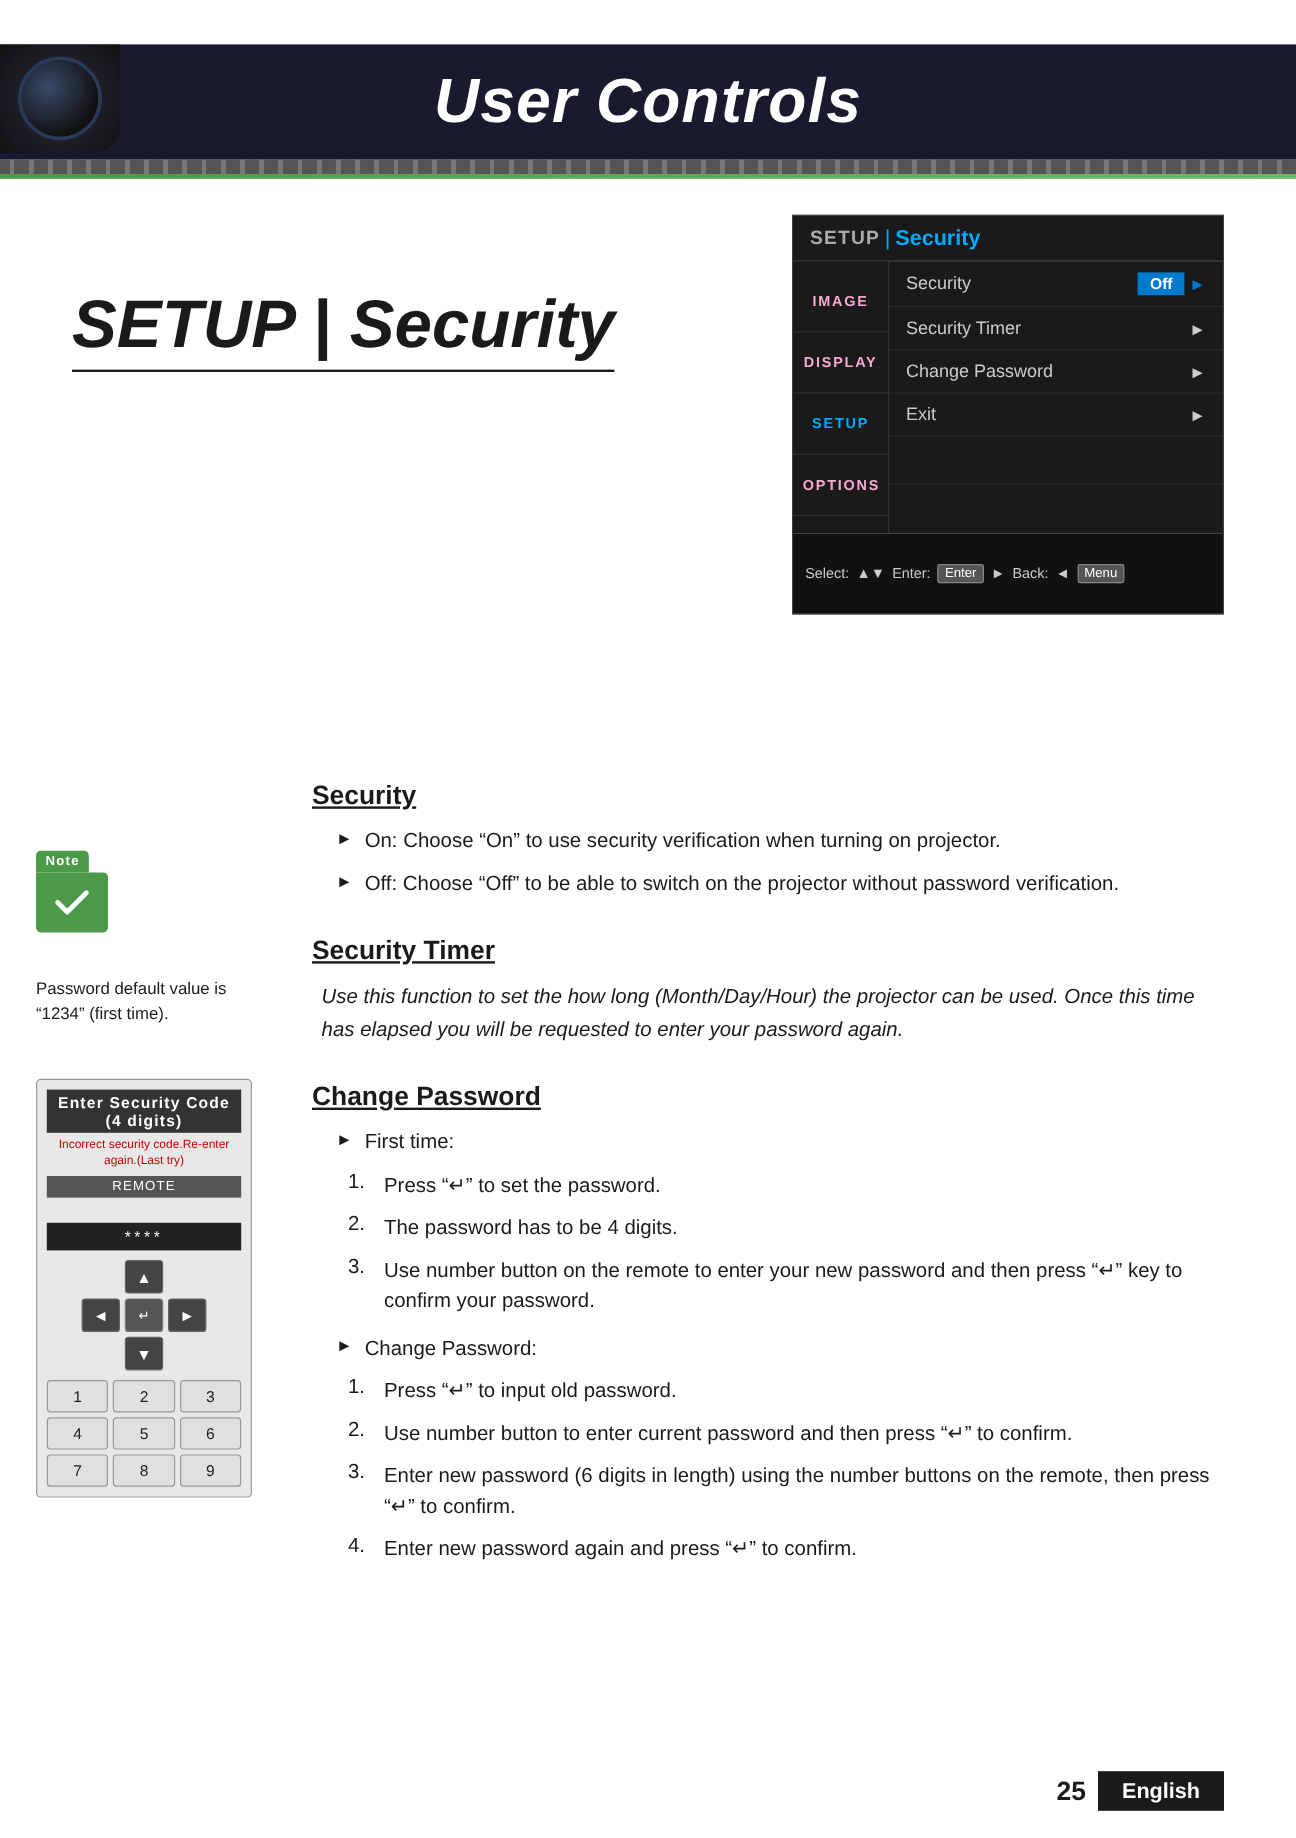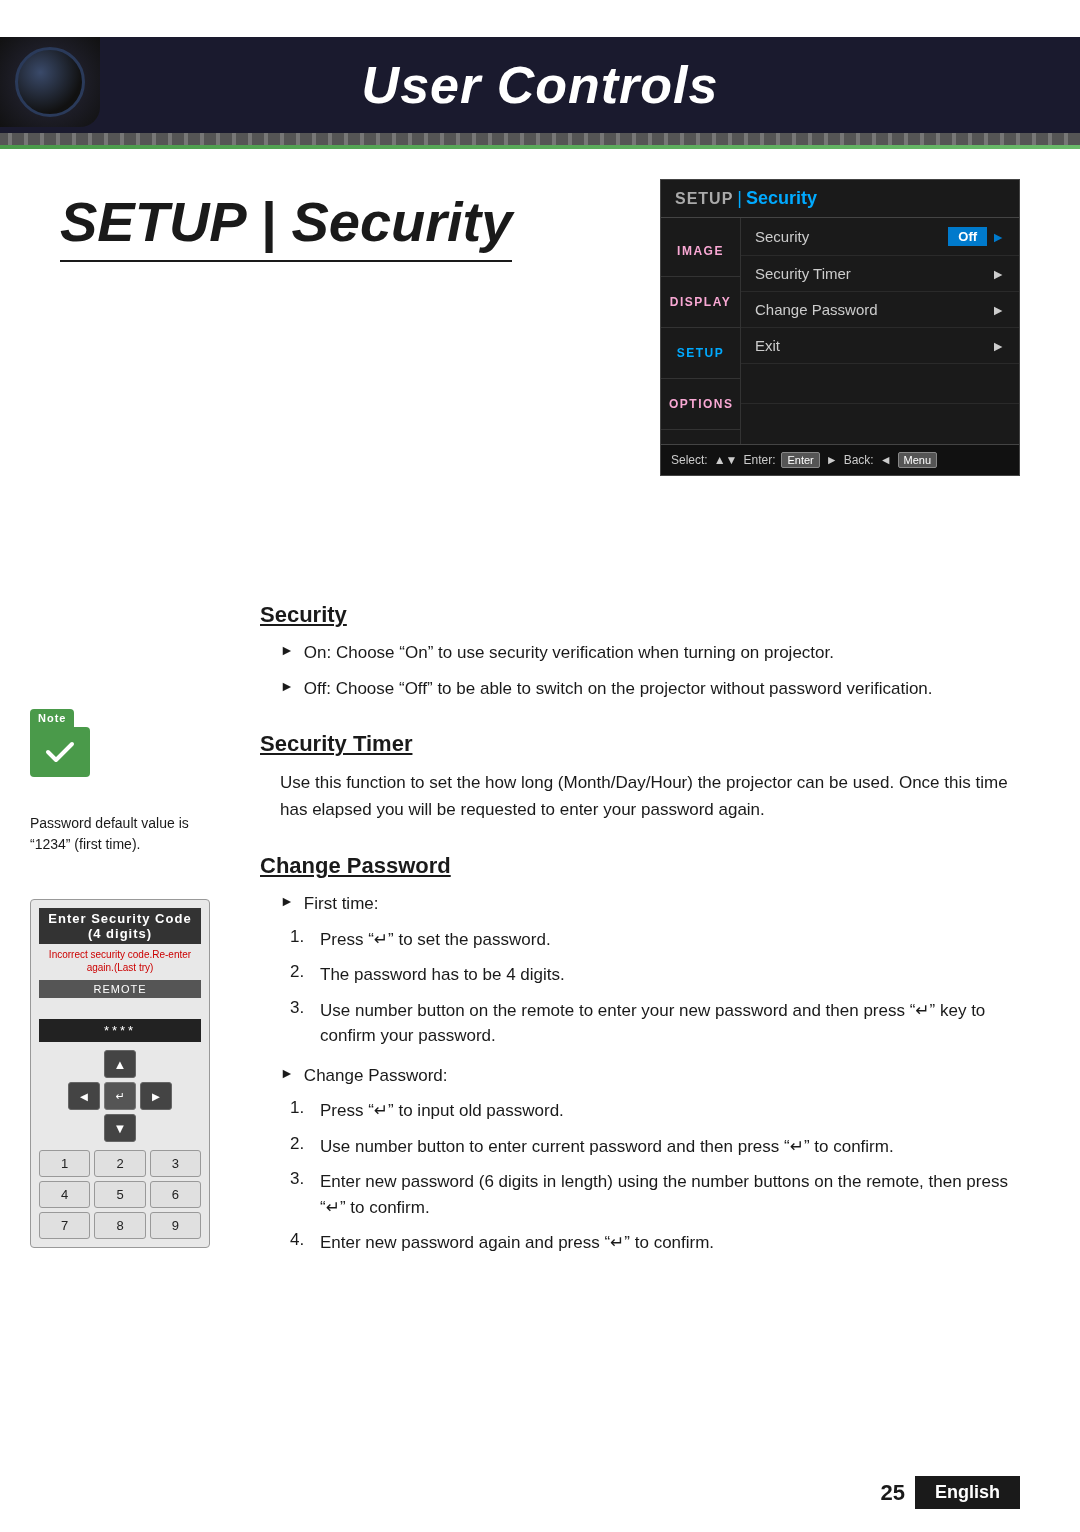"SETUP | Security" .page-title { margin-top: none -> 48px }
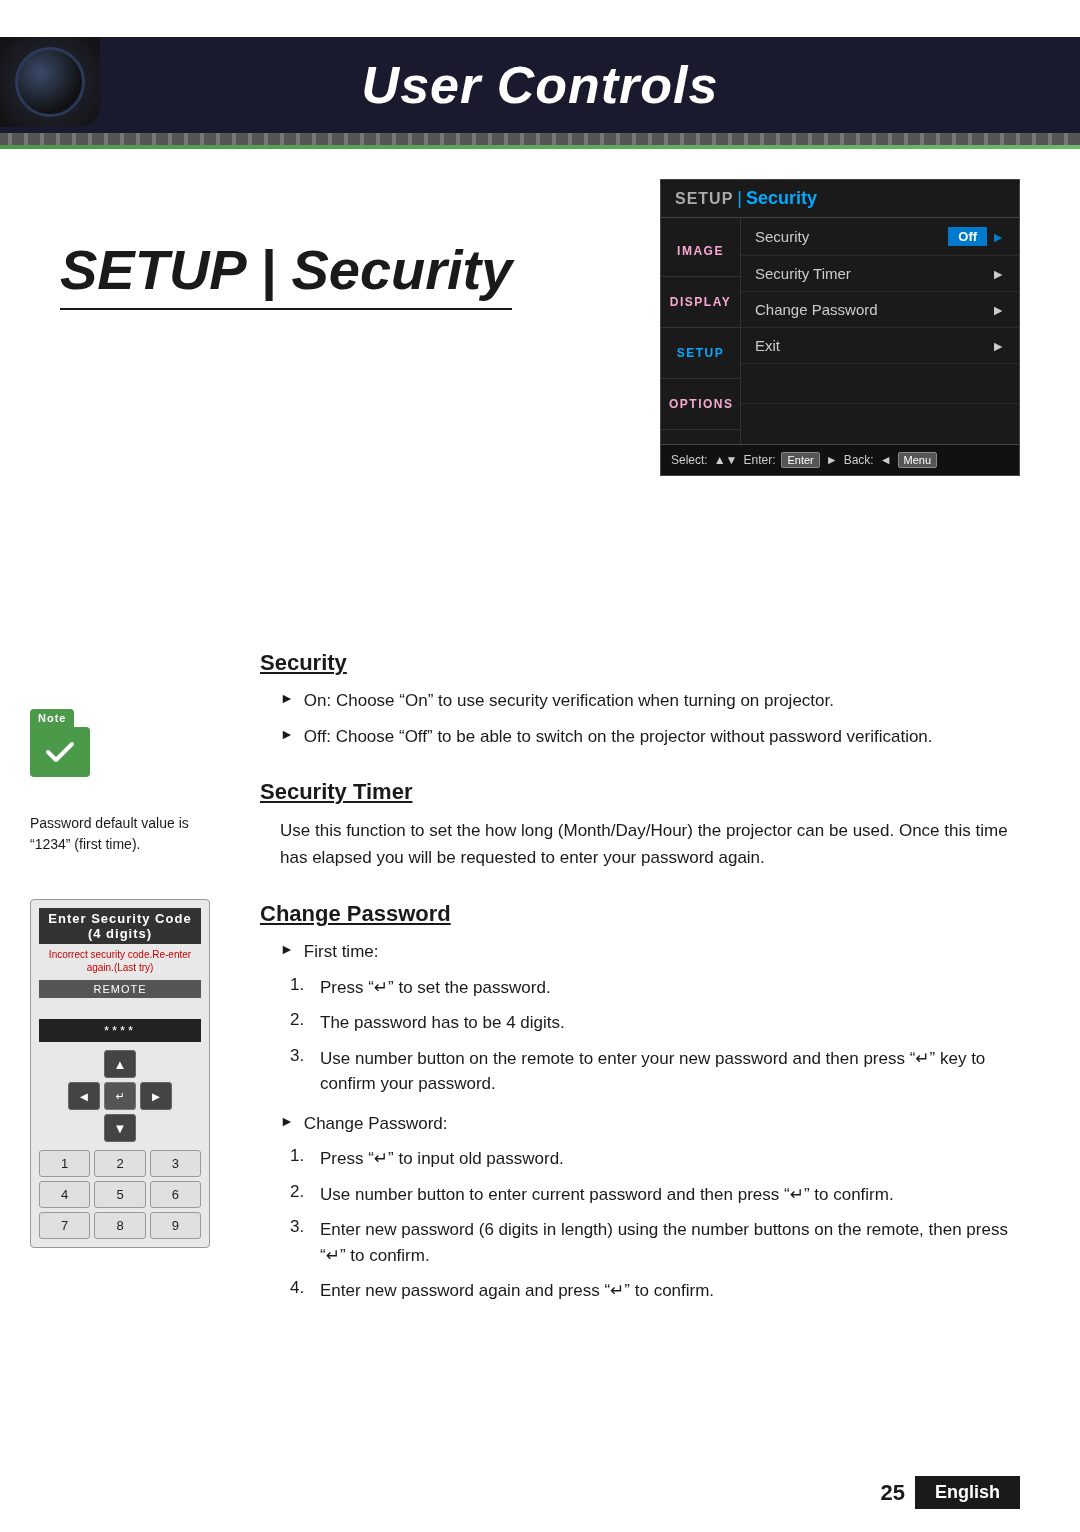"Select:" .osd-footer { padding: 7px 10px -> 25px 10px }
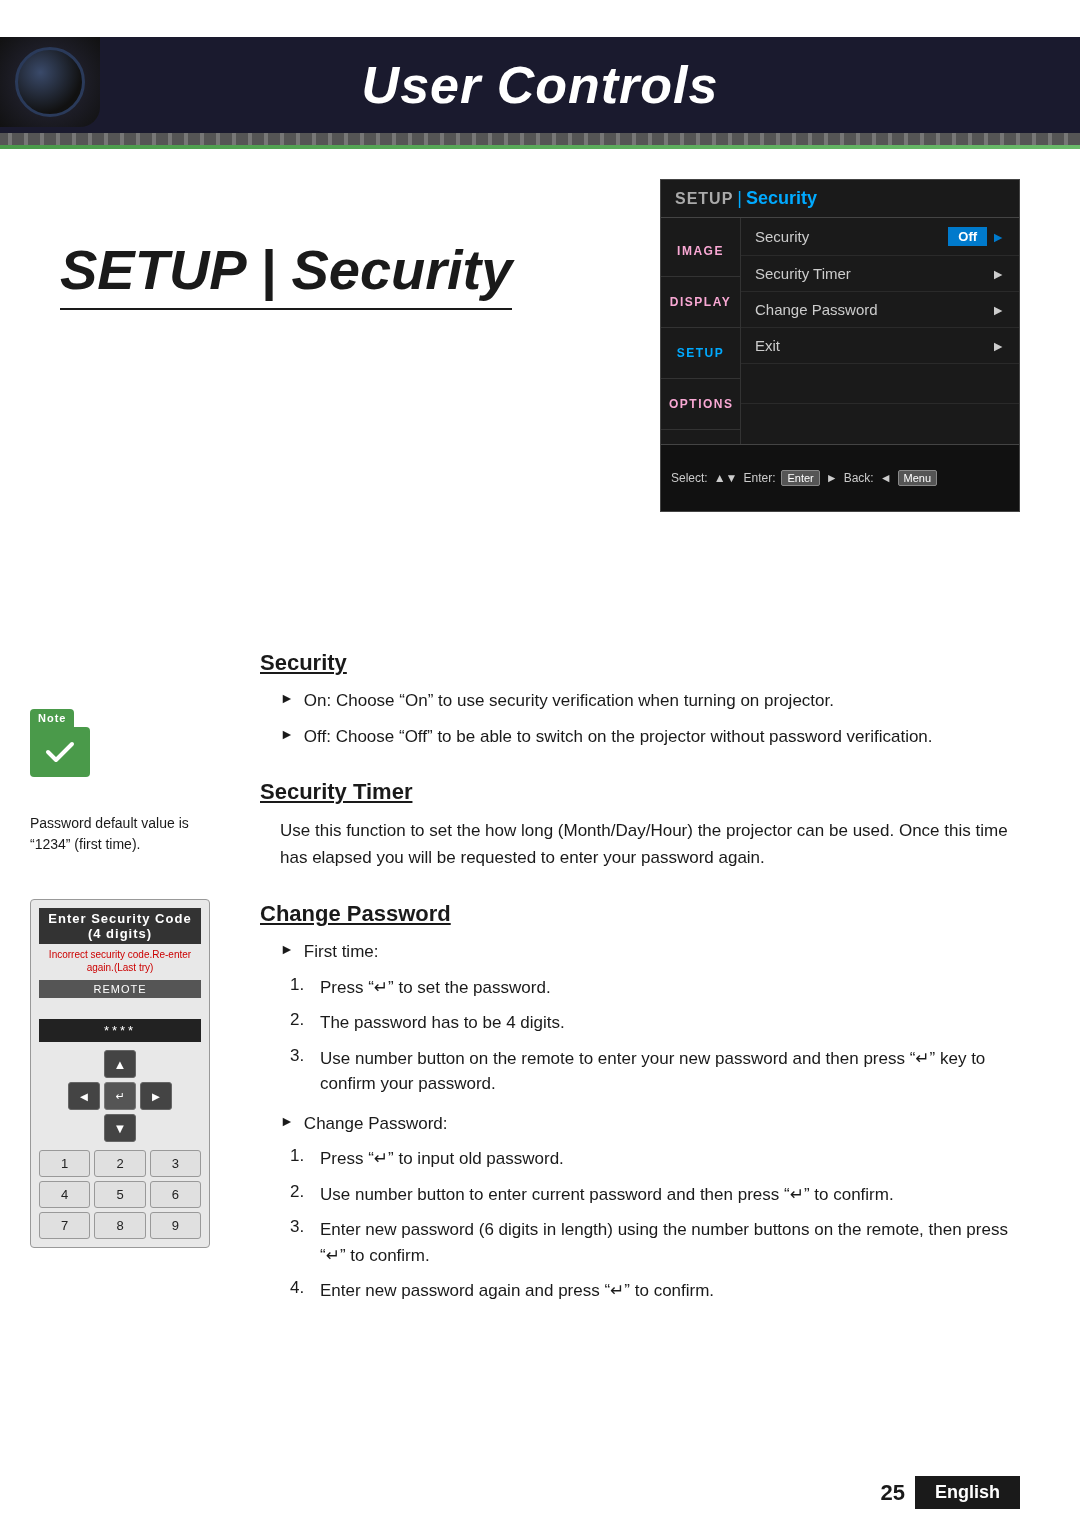"Use this function to set" .section-desc { font-style: none -> italic; margin-left: 20px -> 8px }
